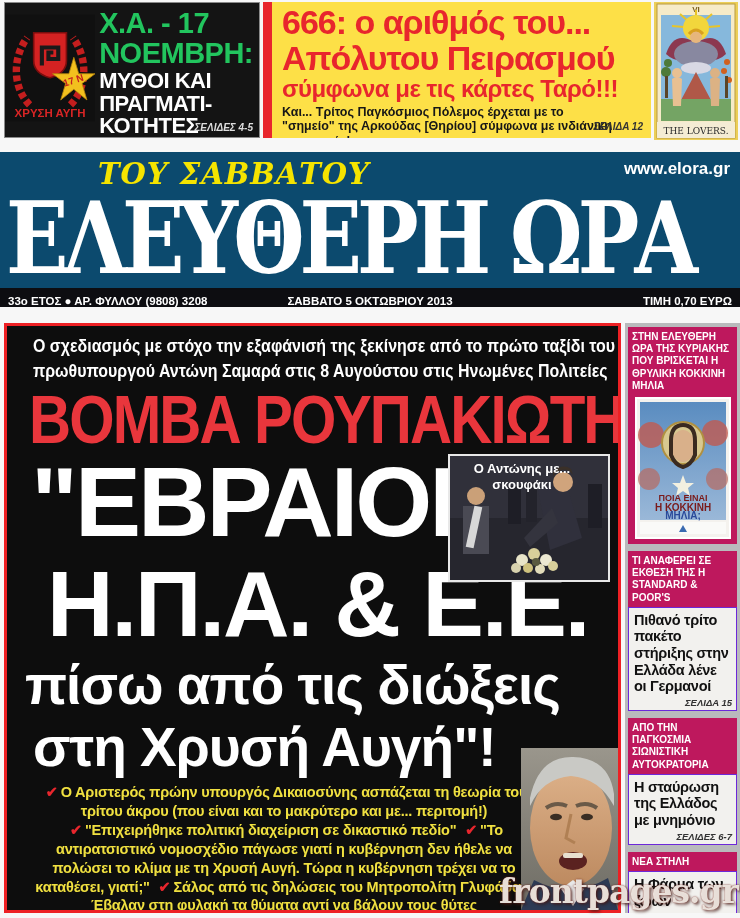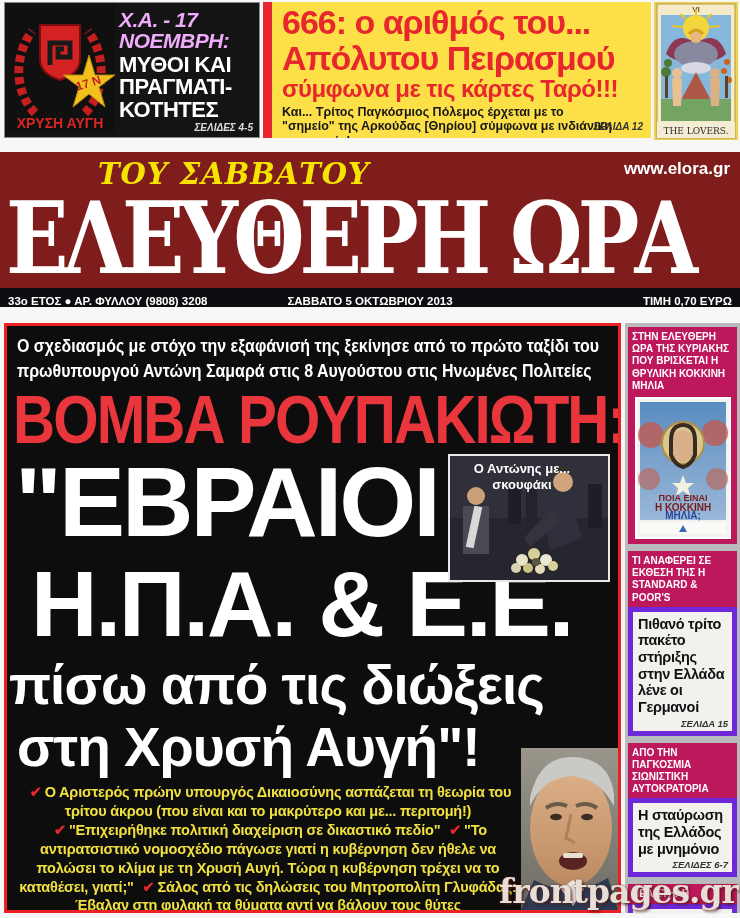"Χ.Α. - 17 ΝΟΕΜΒΡΗ:" .promo-yellow { color: #f0abfc -> #22c55e; font-size: 21px -> 29px; font-style: italic -> none }
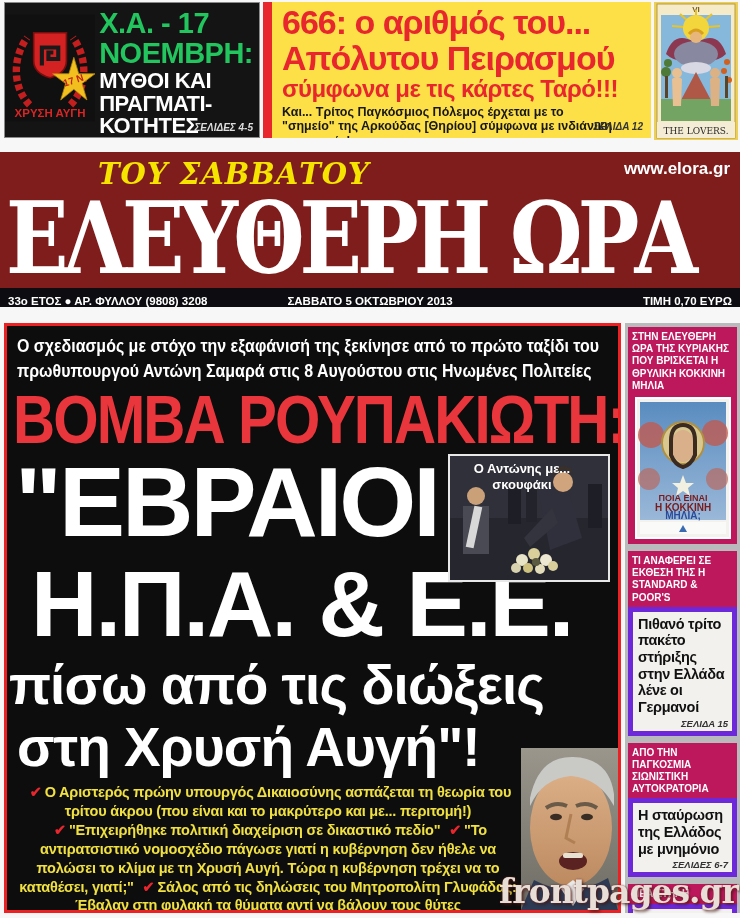"ΤΟΥ ΣΑΒΒΑΤΟΥ" .masthead { background: #7f1d1d -> #0c4a6e }
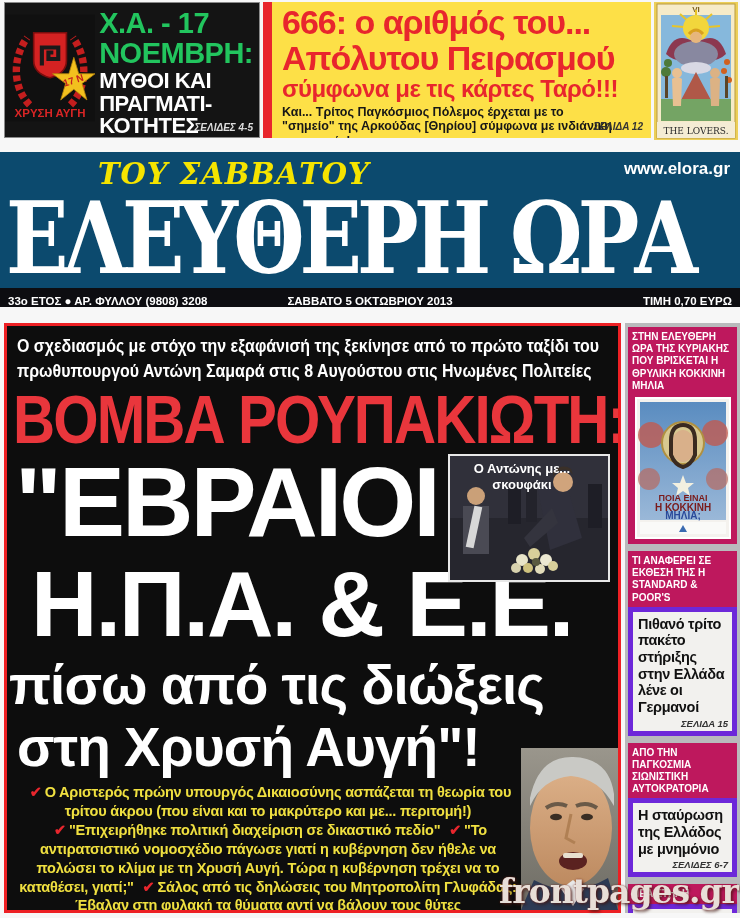"Ο σχεδιασμός με στόχο την" .main-article { padding-left: none -> 16px }
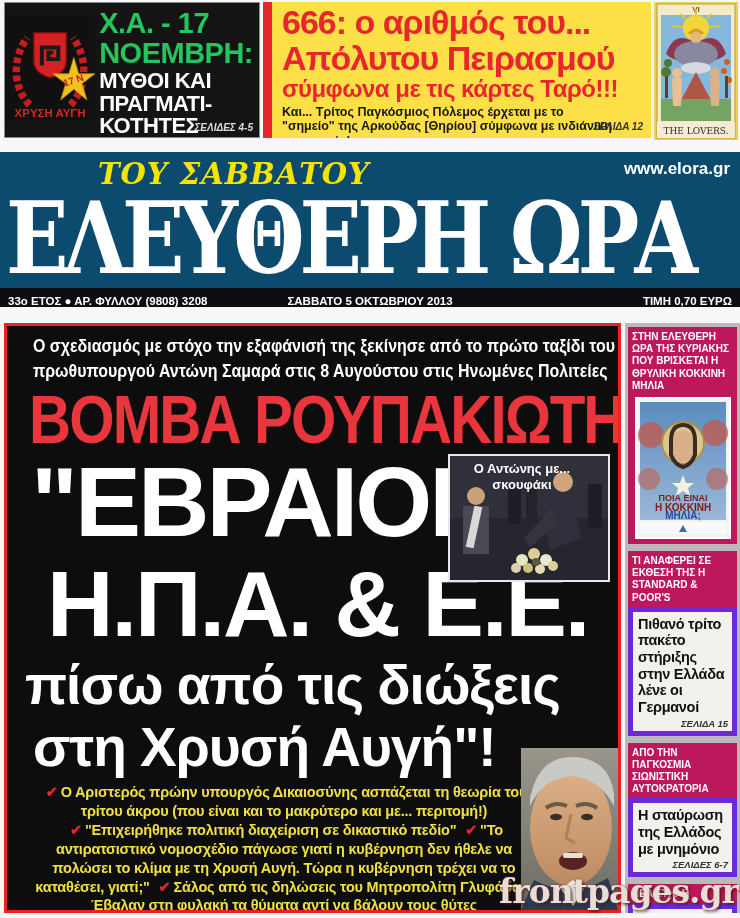"Πιθανό τρίτο πακέτο στήριξης στην" .sb-body { border: 5px solid #6d28d9 -> 1px solid #6d28d9 }
